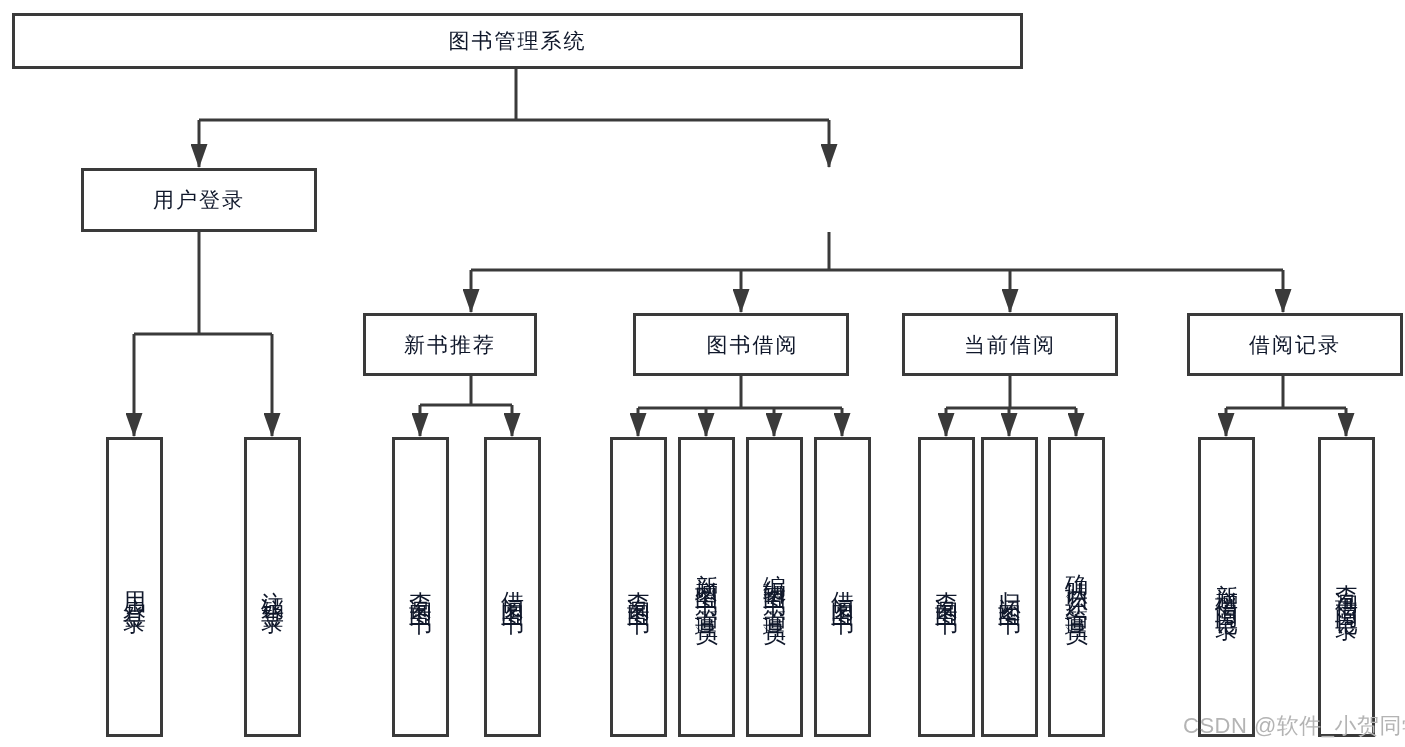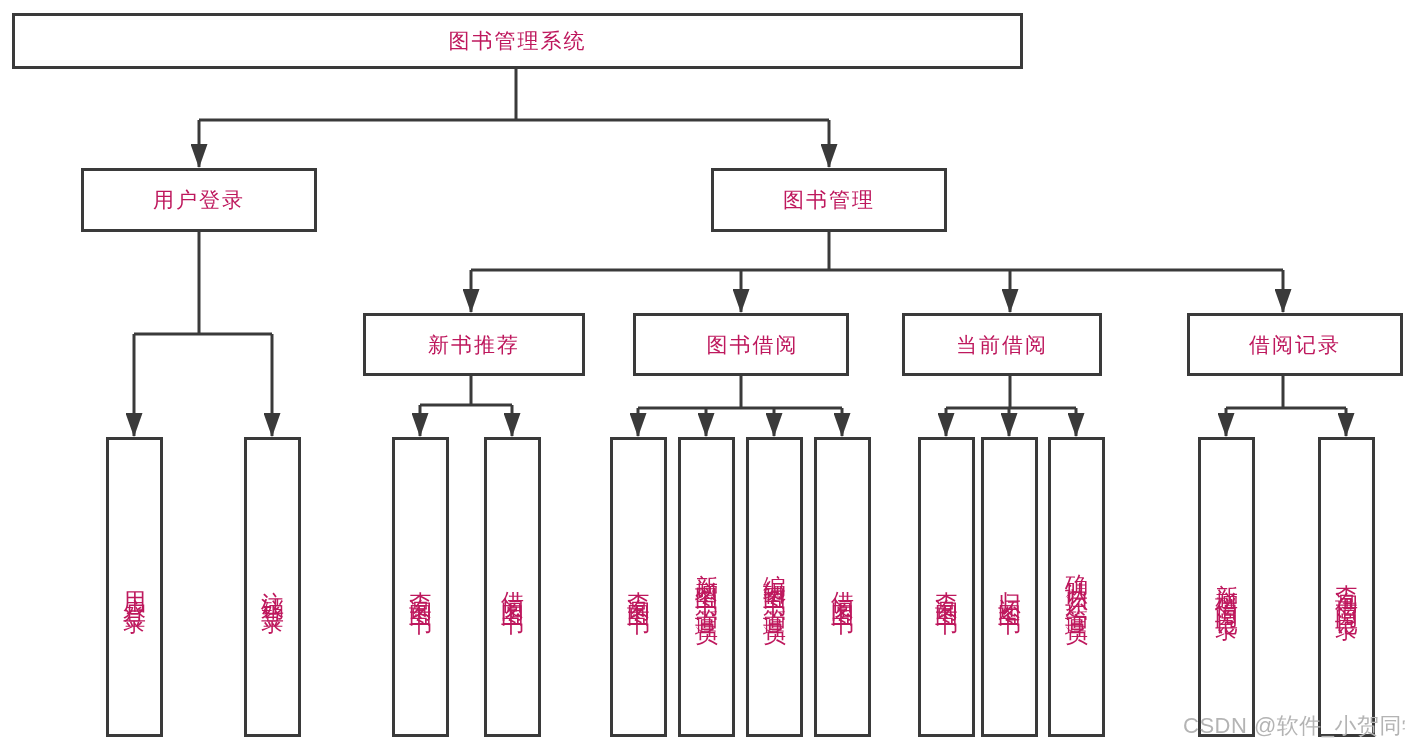"图书管理系统" .box { color: #be185d -> #0f172a }
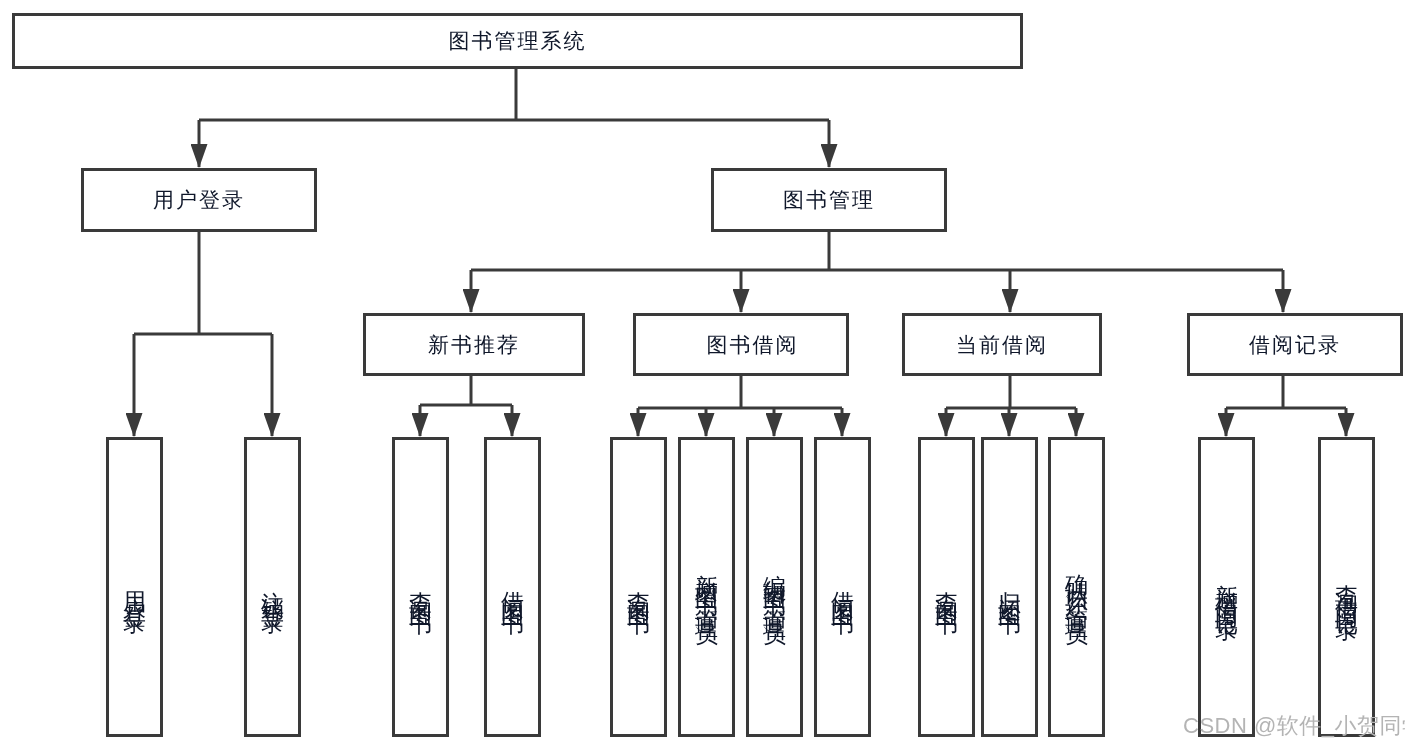"图书管理" div.box { html: <div>图书管理</div> -> none }
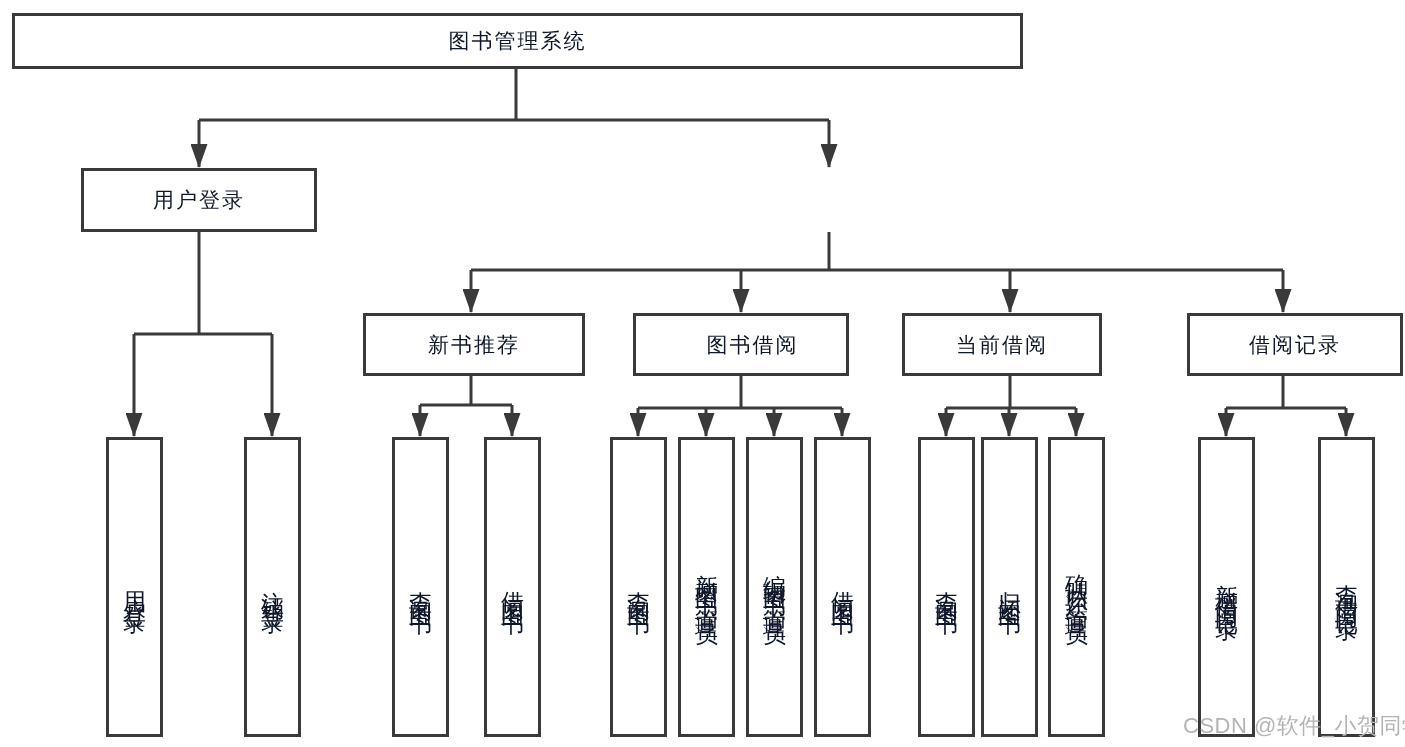"新书推荐" div.box { width: 222px -> 174px }
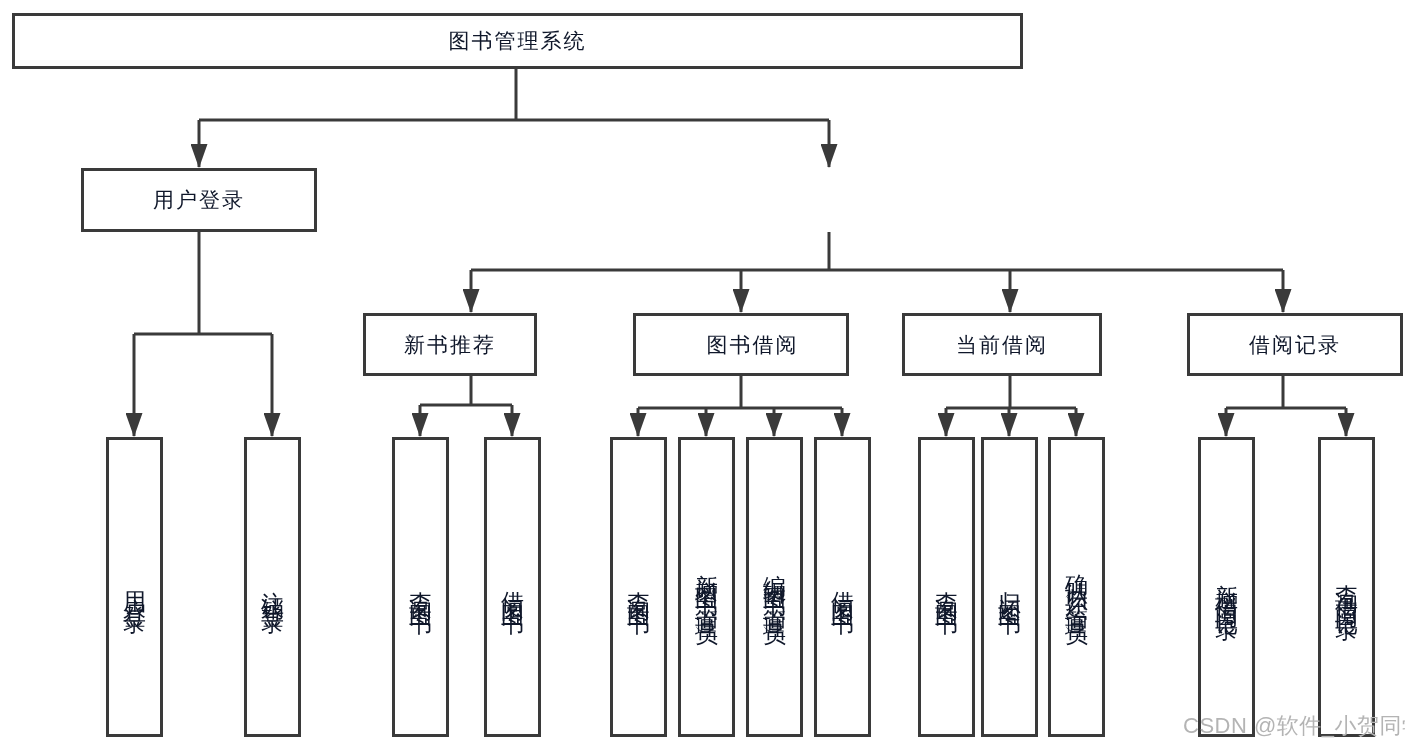"当前借阅" div.box { width: 200px -> 216px }
